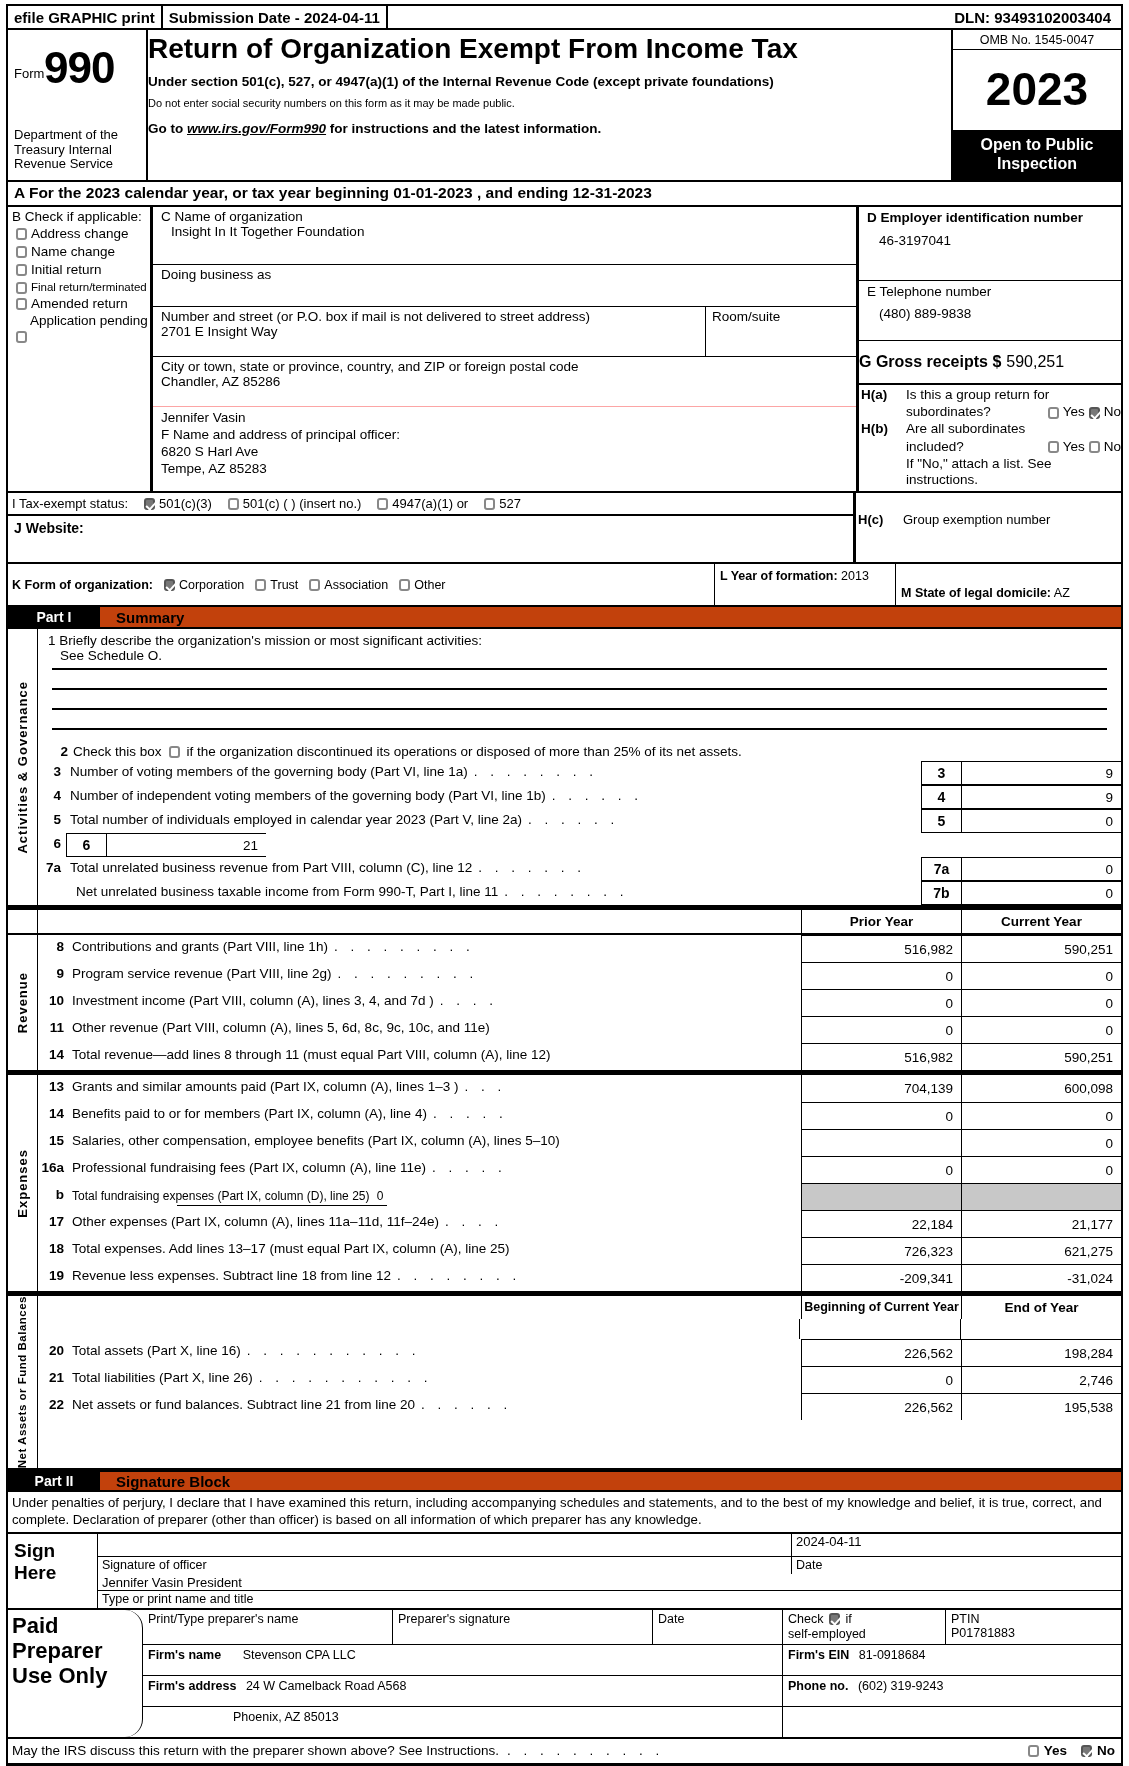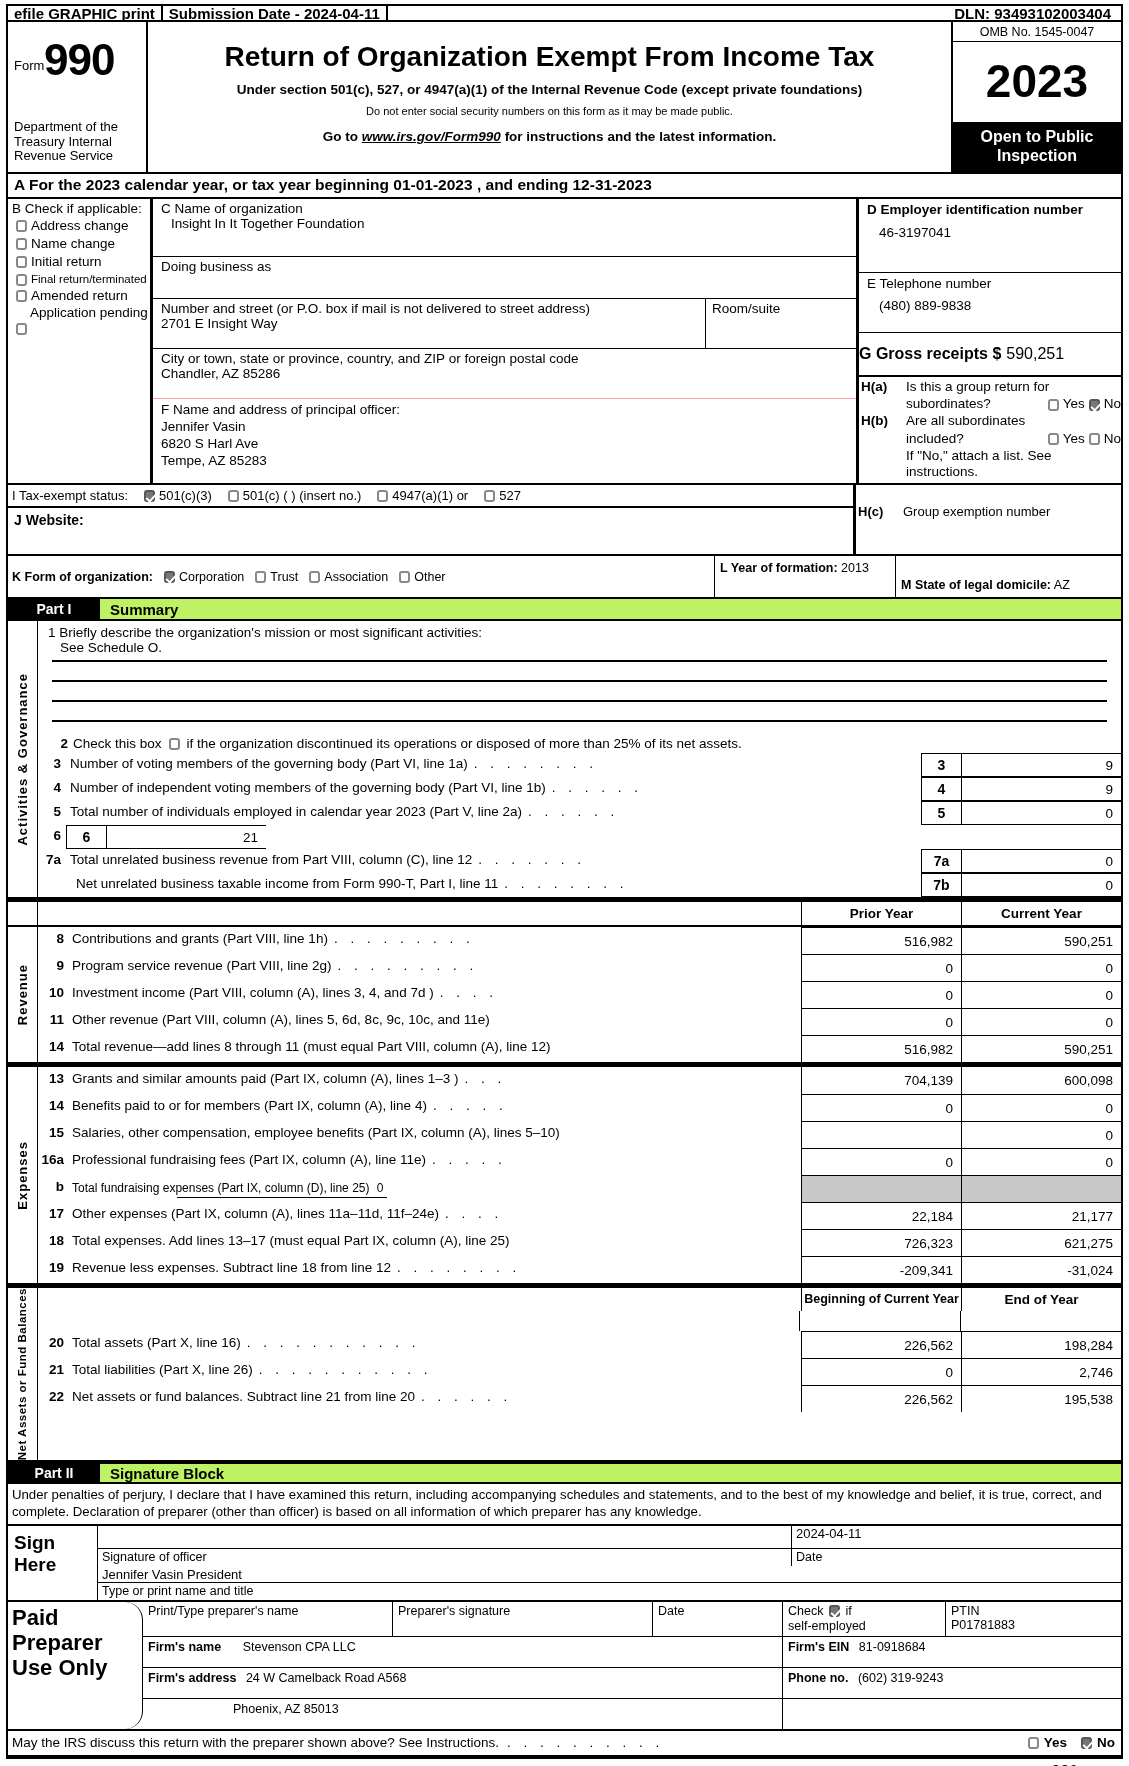"efile GRAPHIC print" .efile-bar { height: 18px -> 26px }
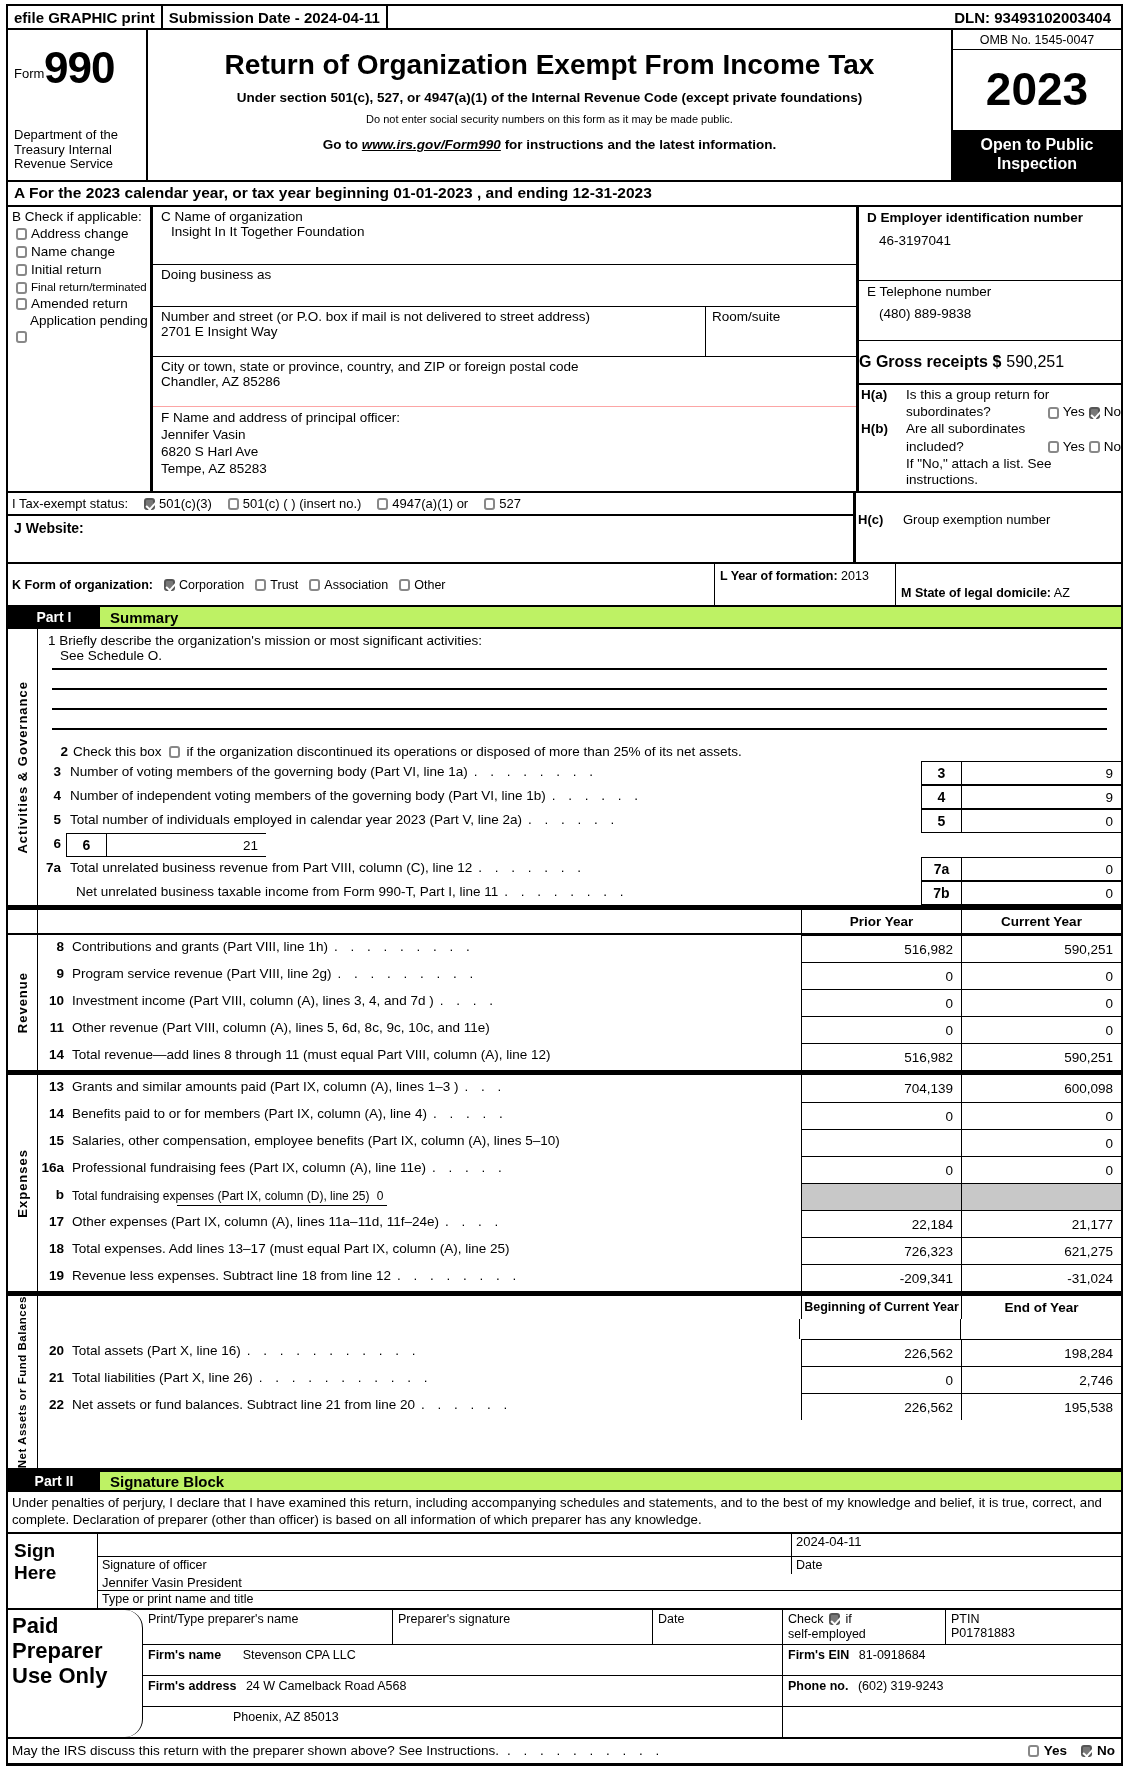"Return of Organization Exempt From" .mh-mid { padding-top: 16px -> 0; text-align: center -> none }
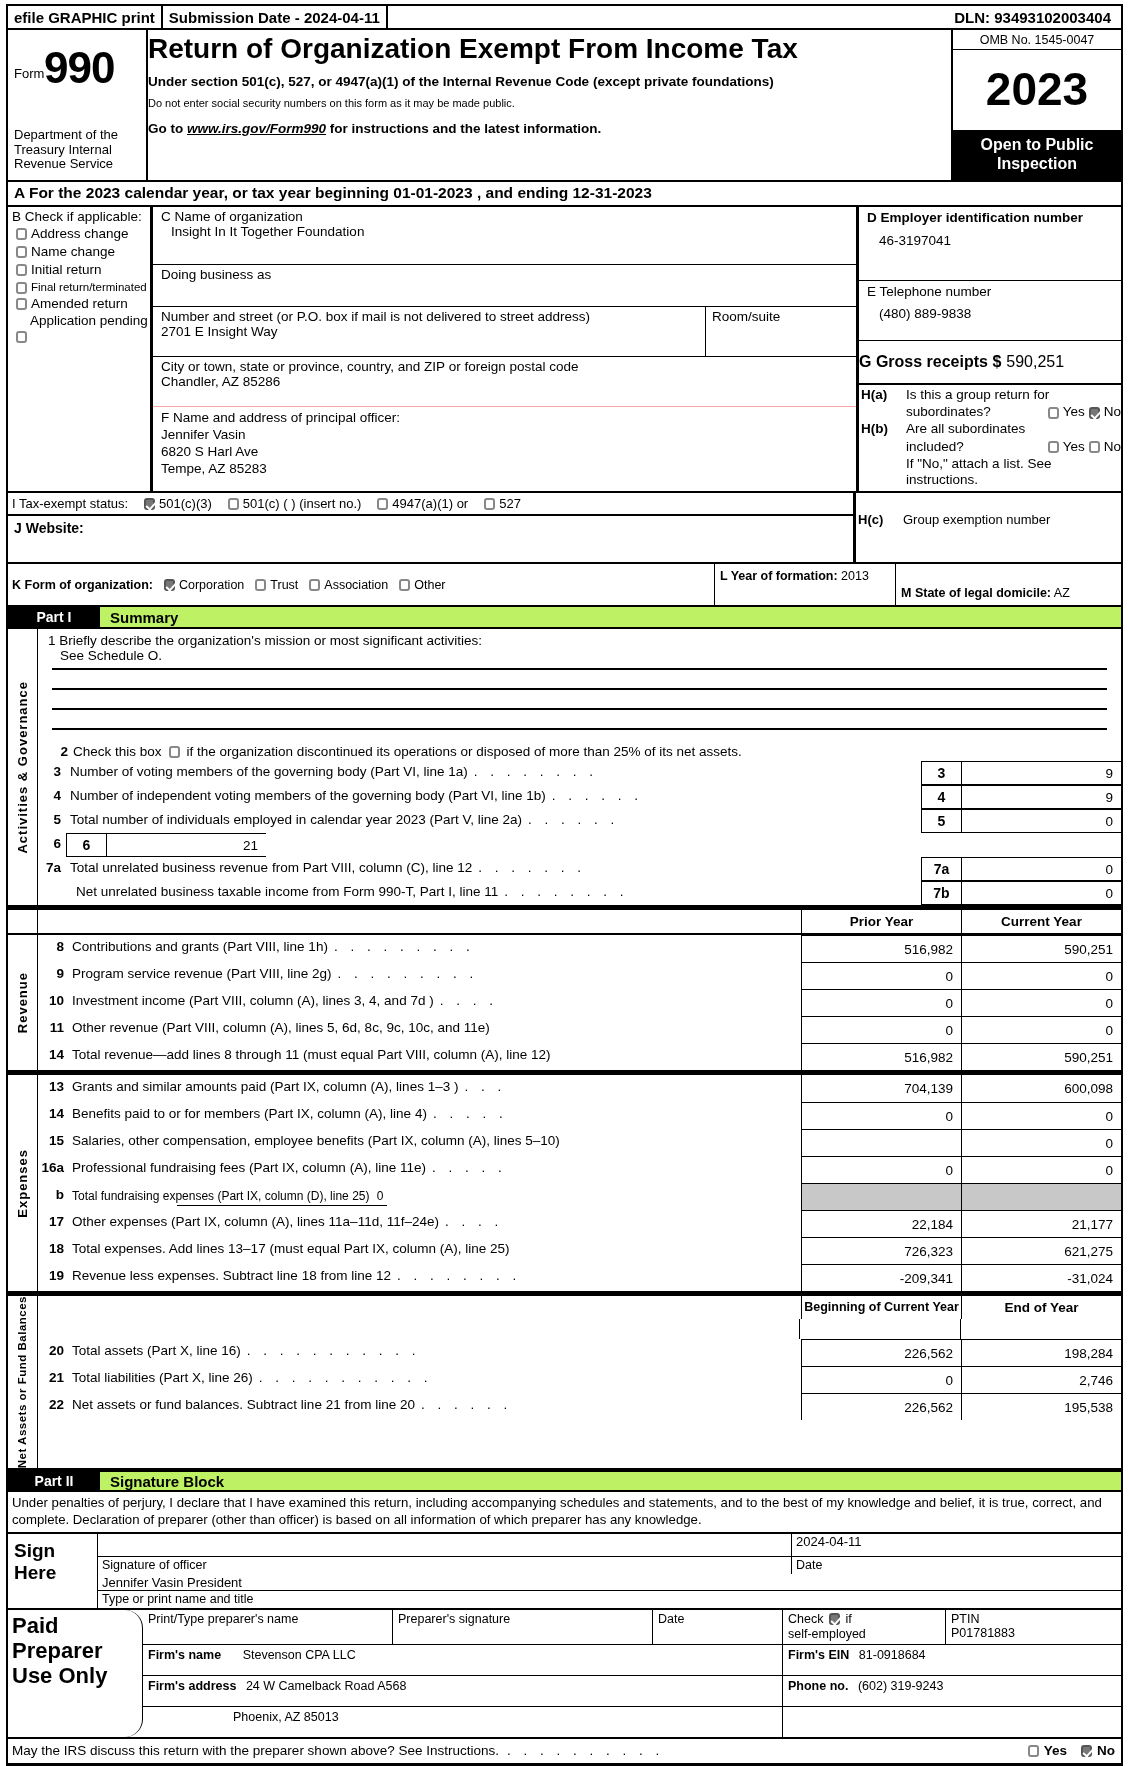"F Name and address of" div { order: before "Jennifer Vasin" -> after "Jennifer Vasin" }
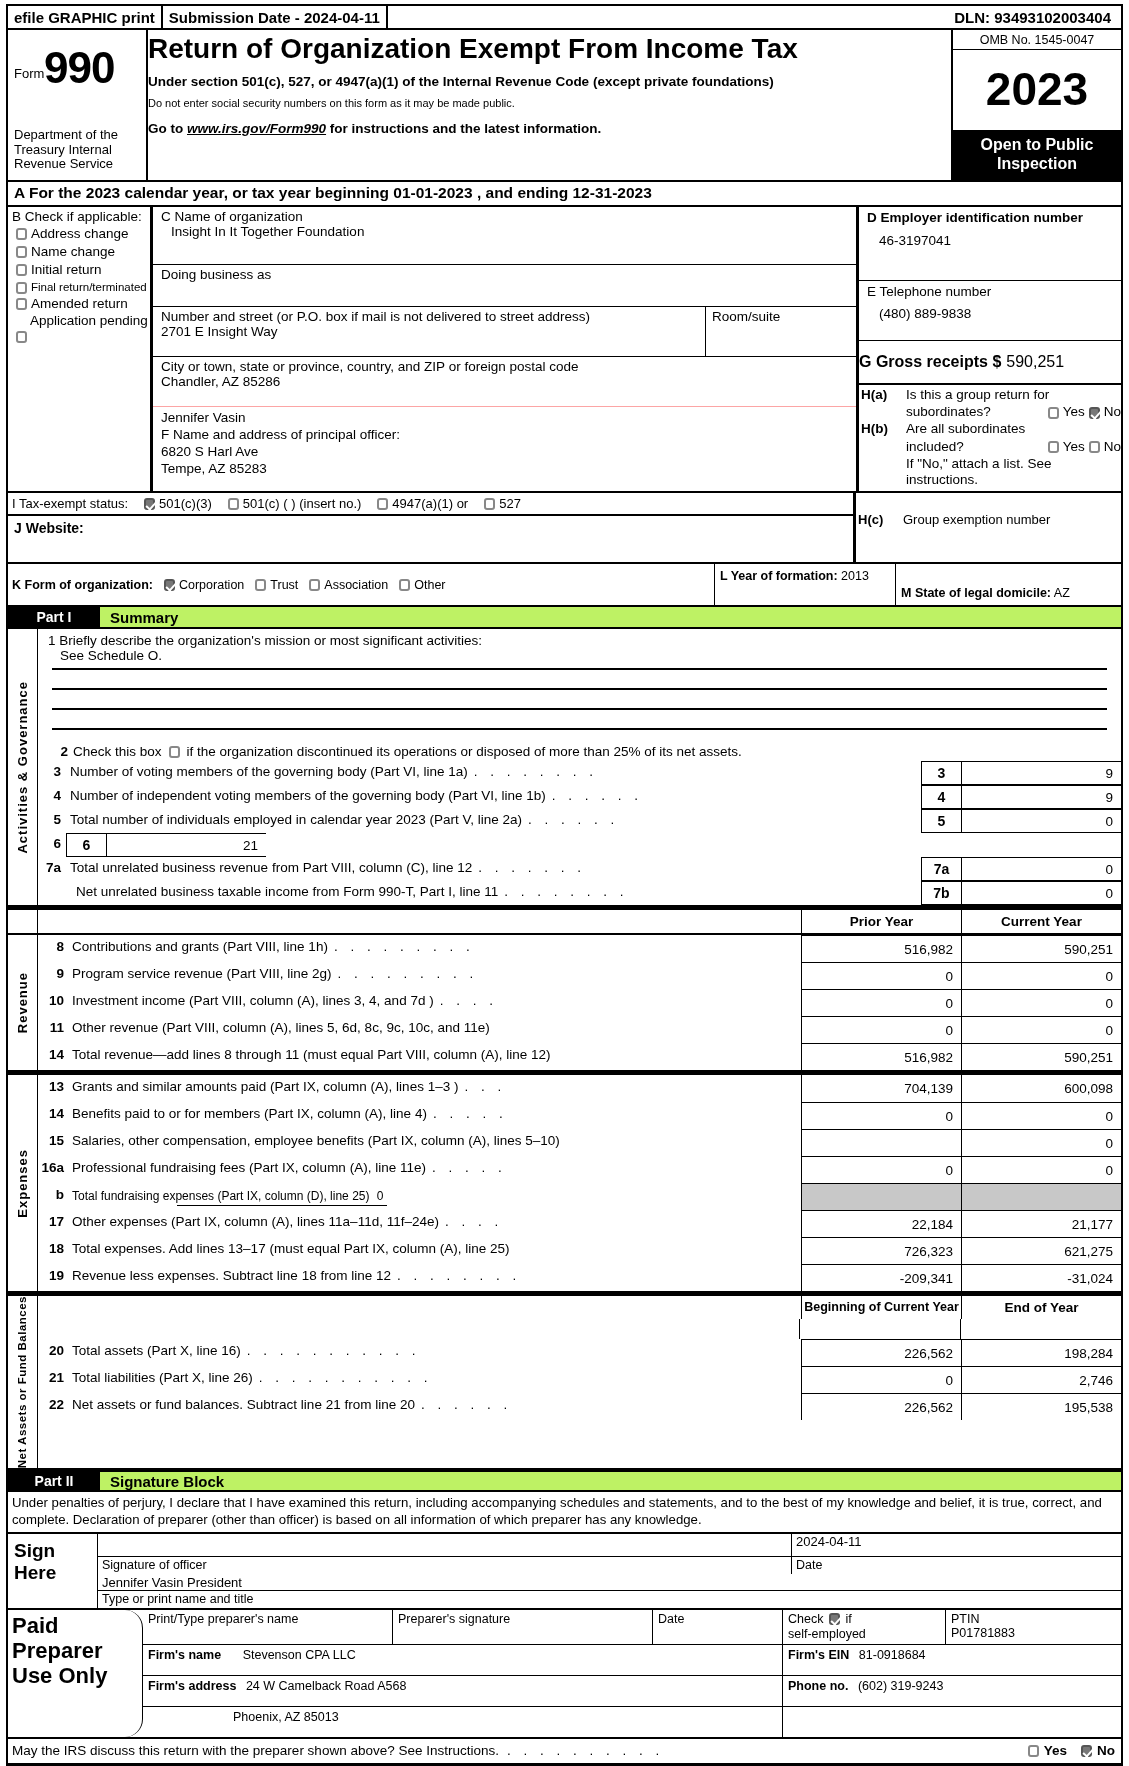"Summary" .partbar .ptitle { background: #bef264 -> #c2410c; padding-left: 10px -> 16px }
